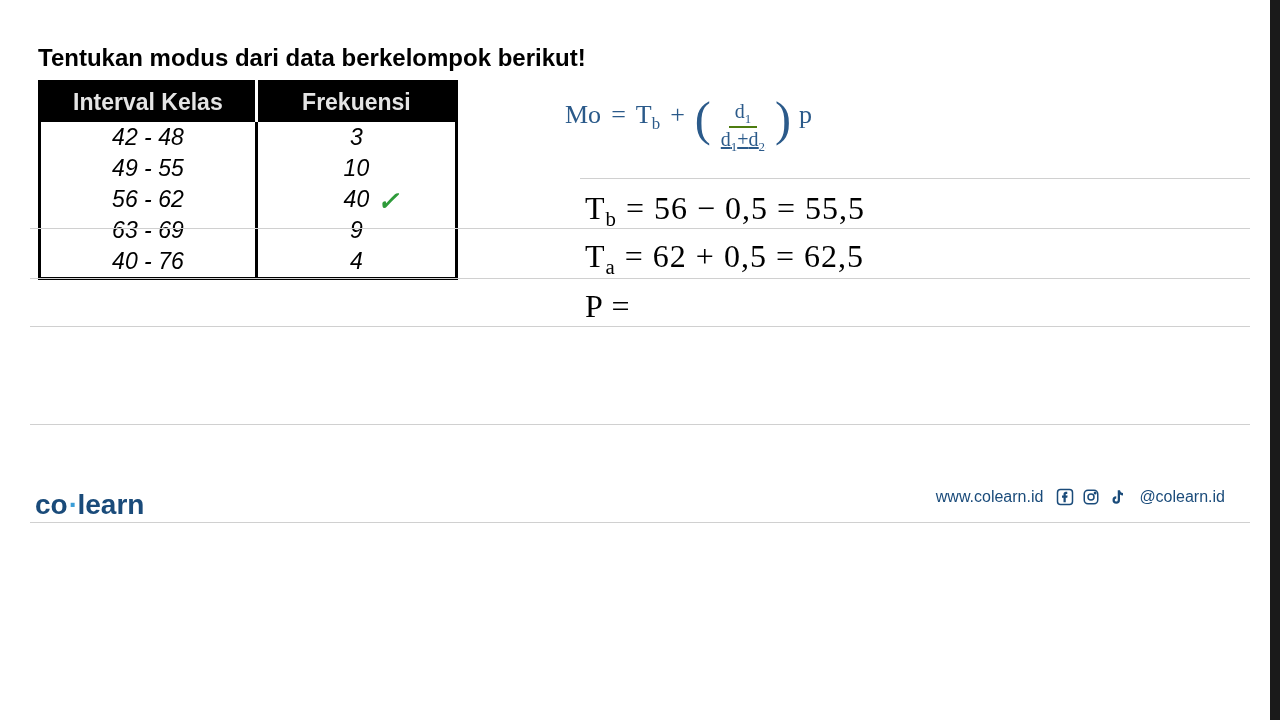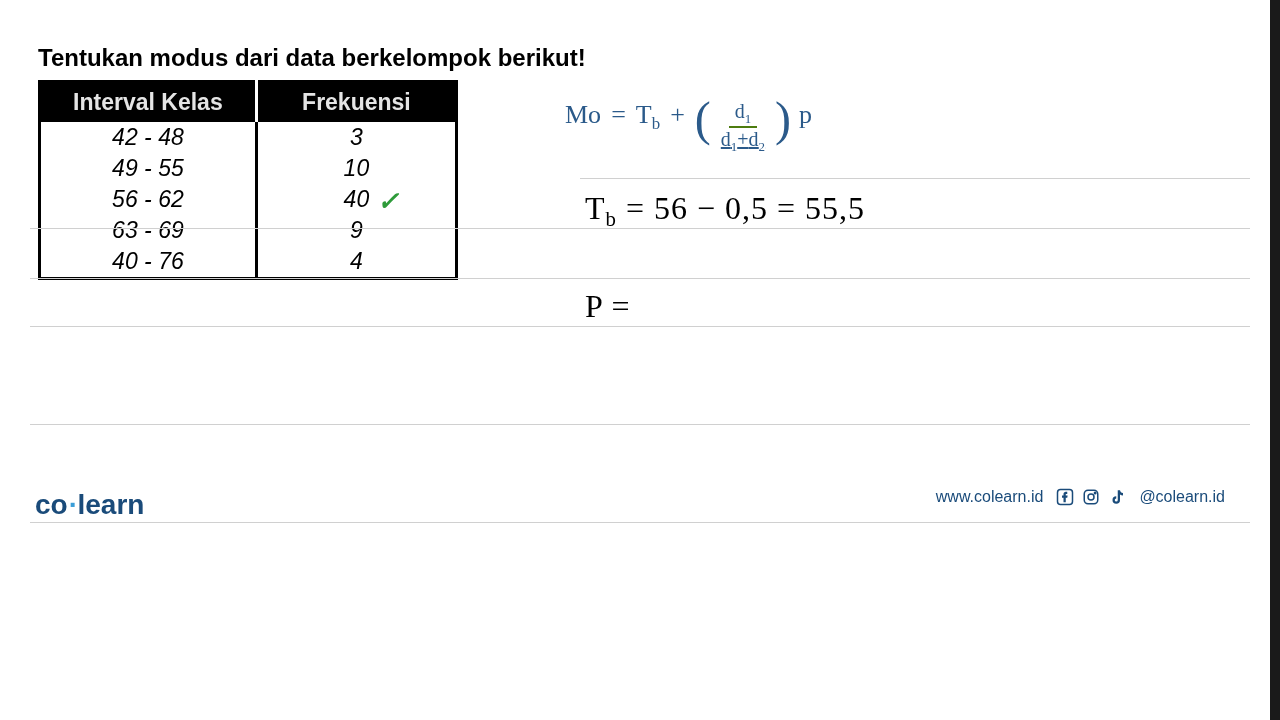"Ta = 62 + 0,5" div.work-area { html: none -> <div> <span>T</span><span>a</span><span> = 62 + 0,5 = 62,5</span> </div> }
